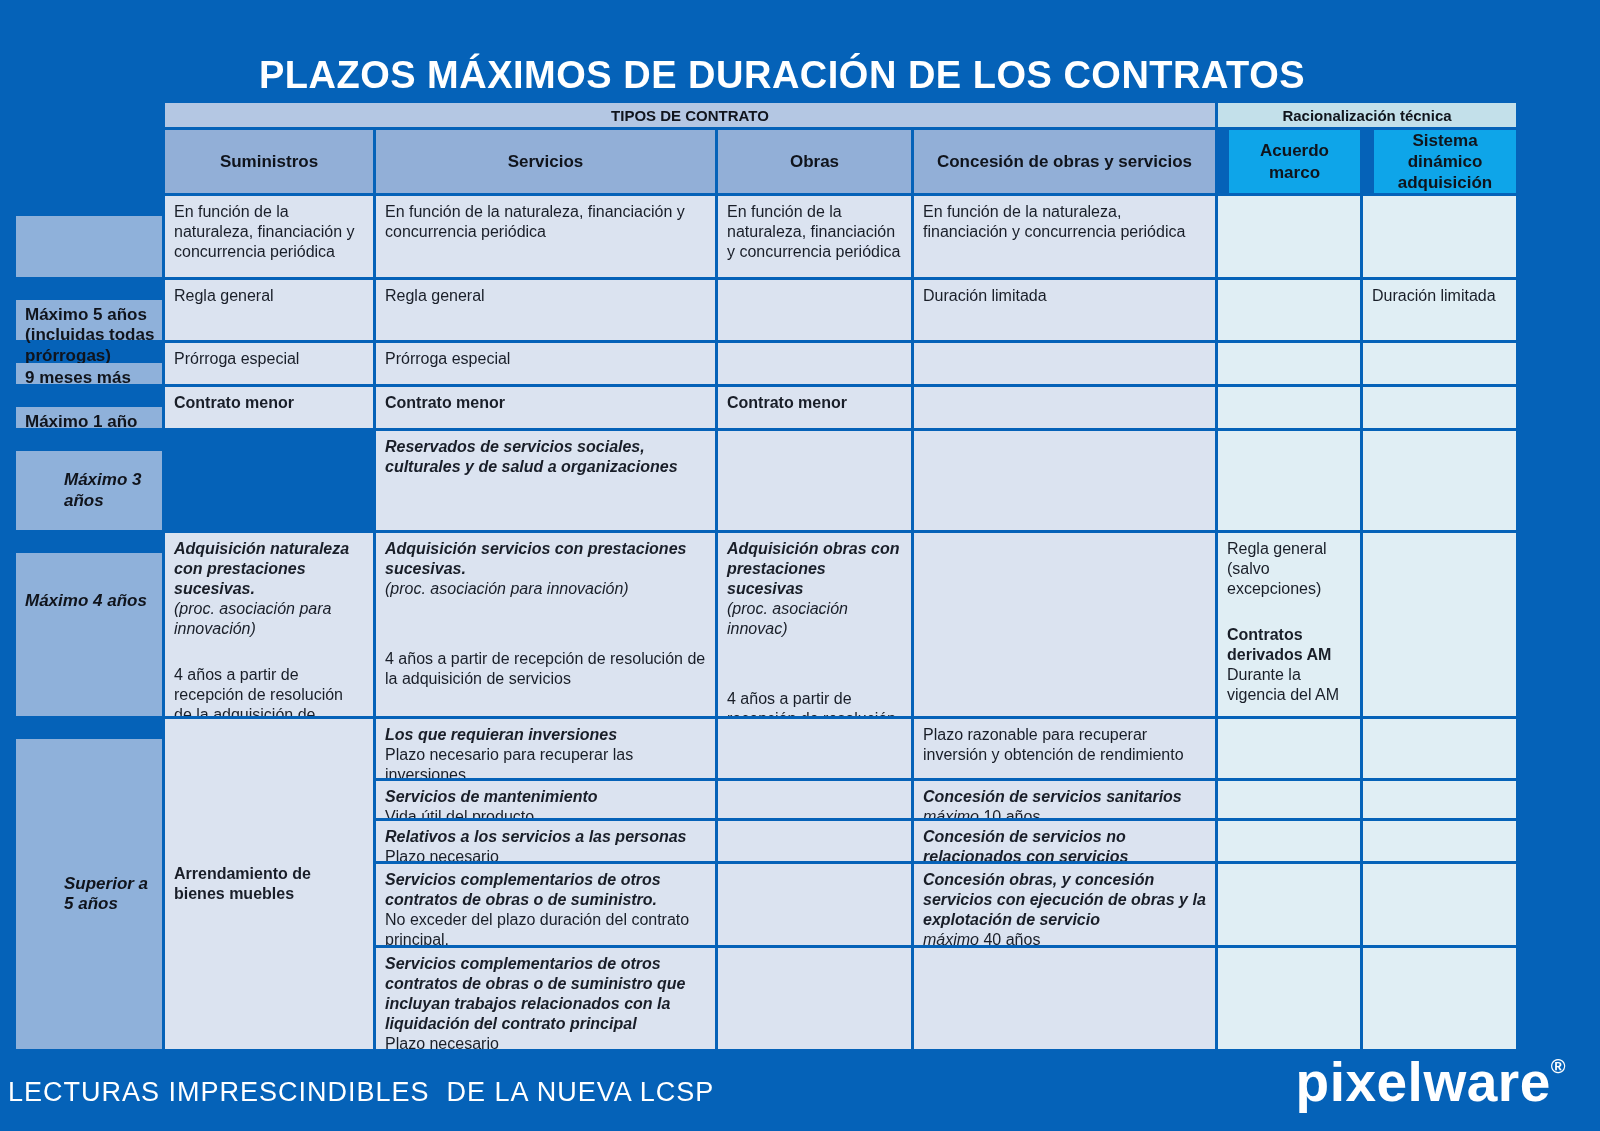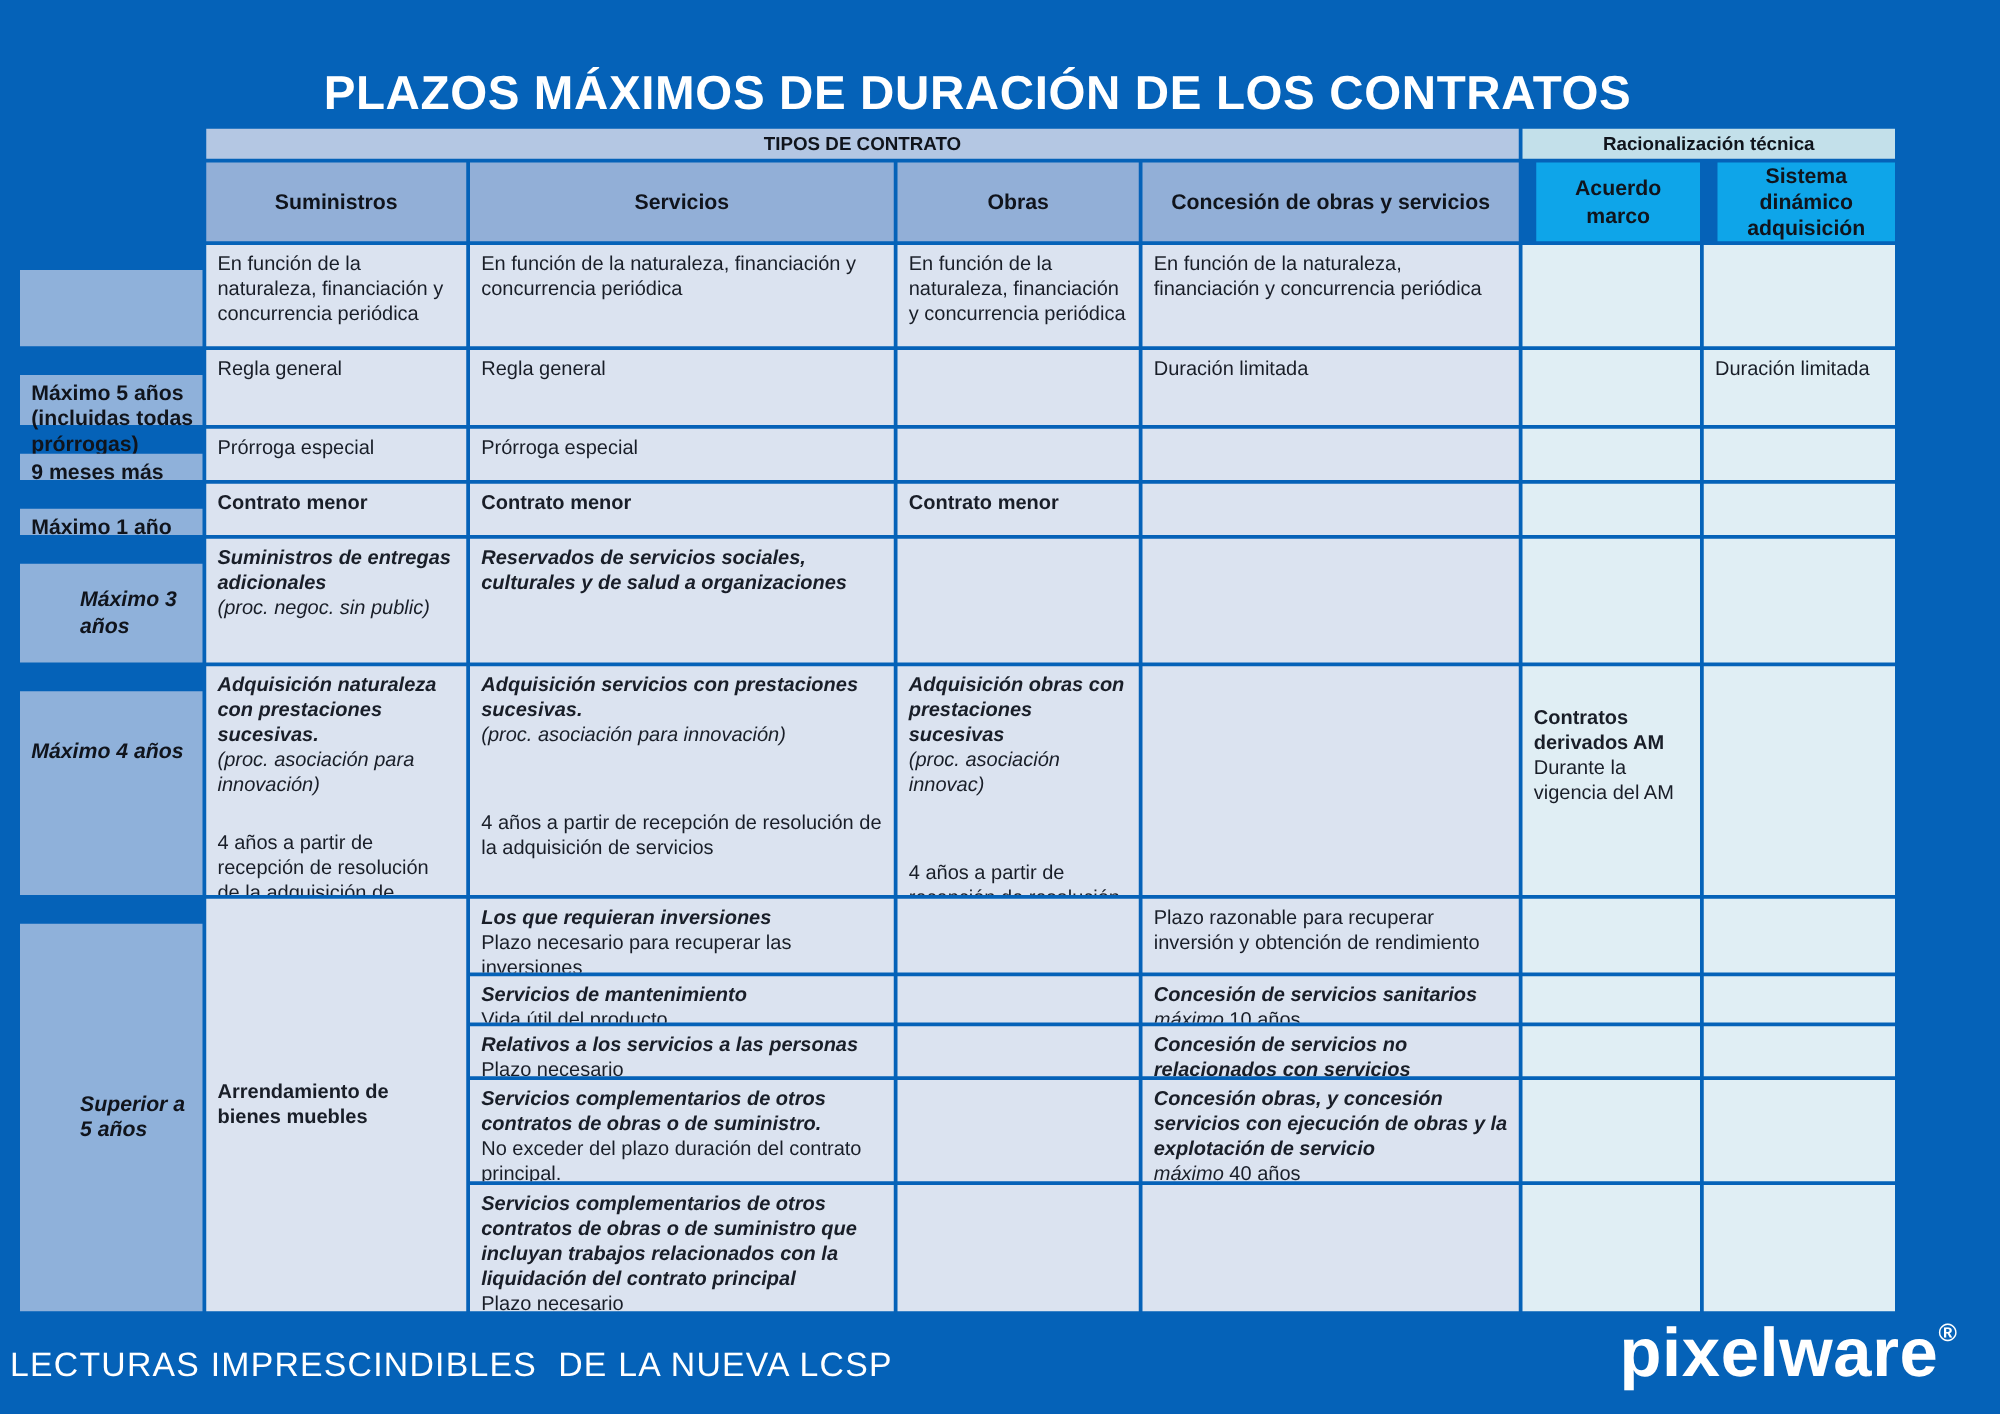"Suministros de entregas adicionales" div.cell { html: <div> <div>Suministros de entregas adicionales</div> <div>(proc. negoc. sin public)</div> </div> -> none }
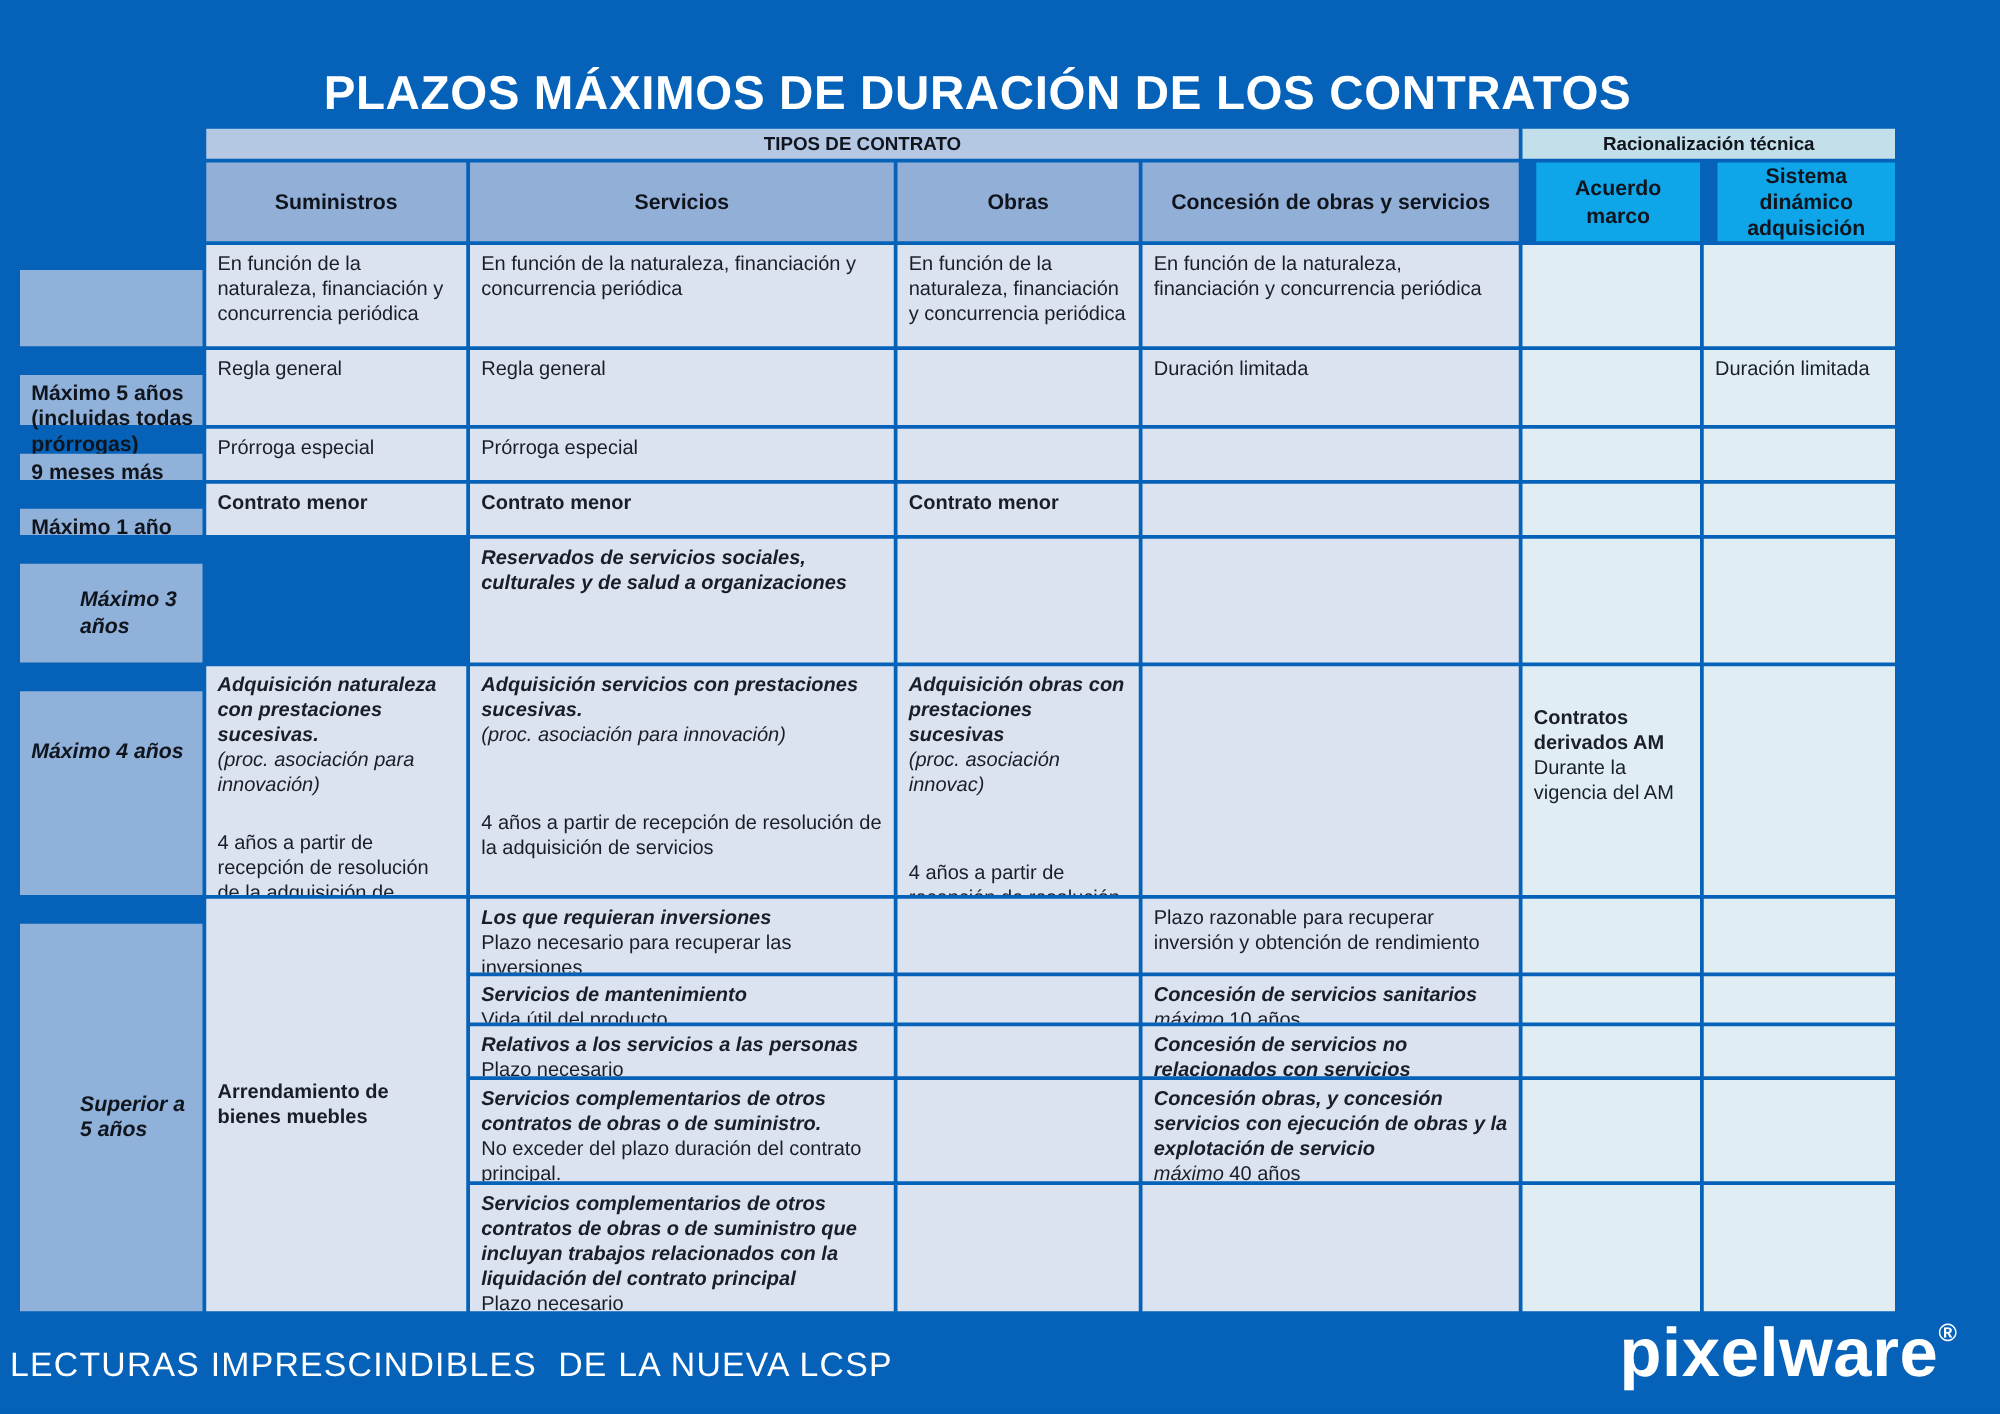"Regla general (salvo excepciones)" div { html: none -> <div>Regla general (salvo excepciones)</div> }
